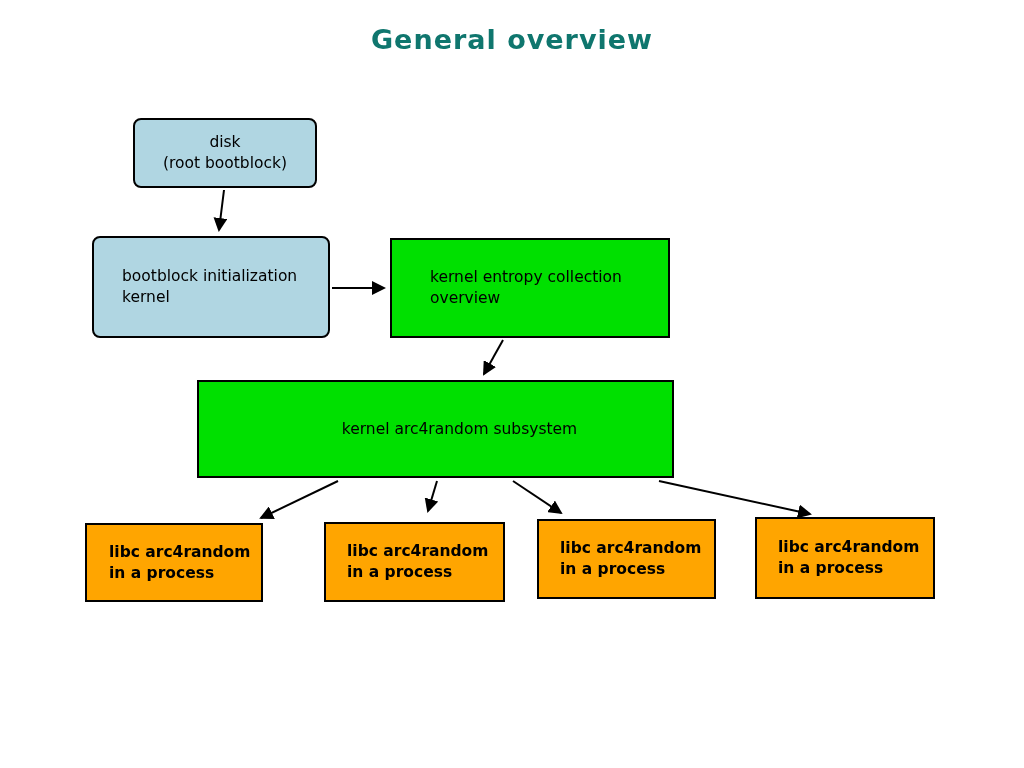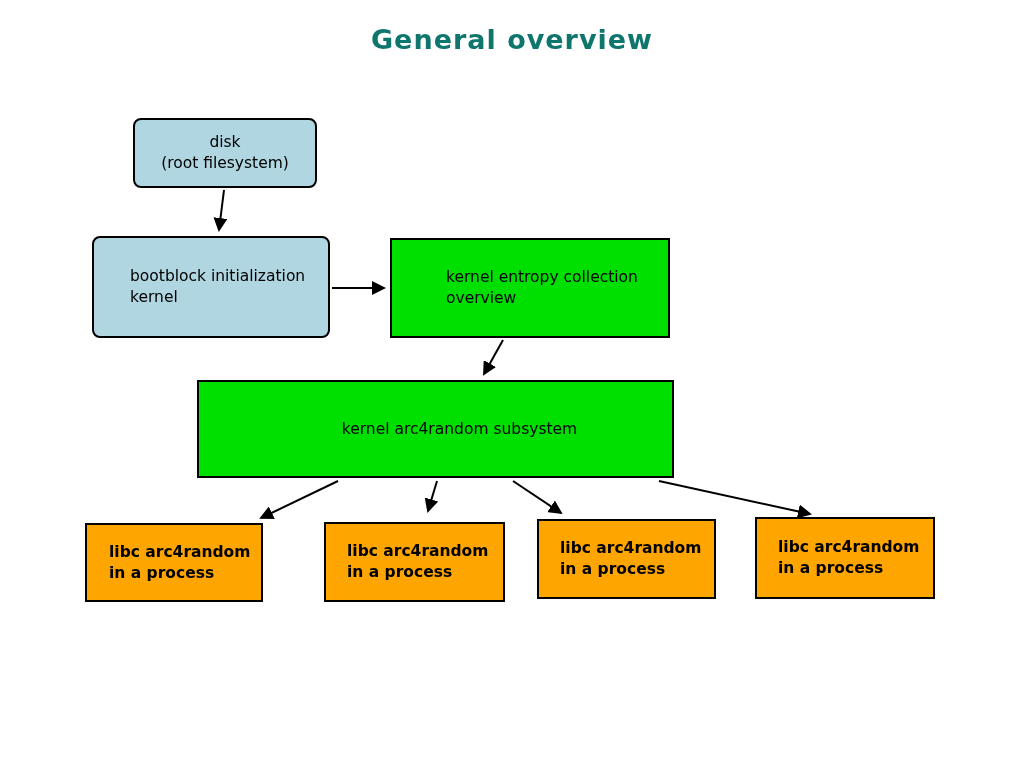"(root filesystem)" span { text: filesystem -> bootblock }
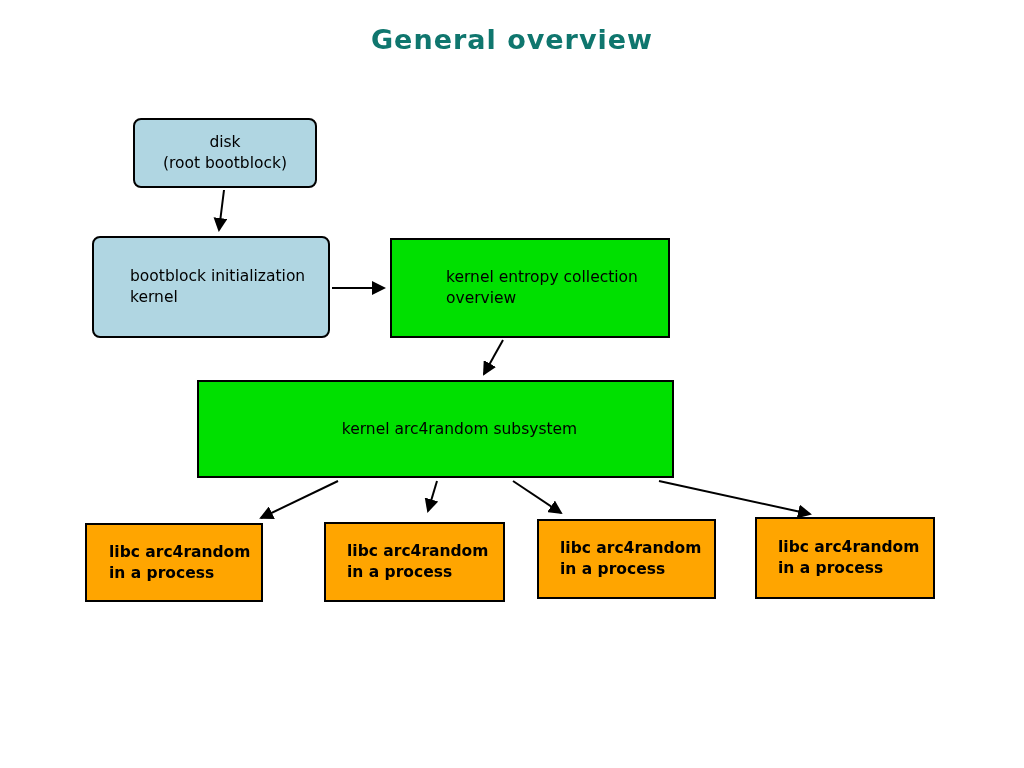"bootblock initialization" div.node { padding-left: 36px -> 28px }
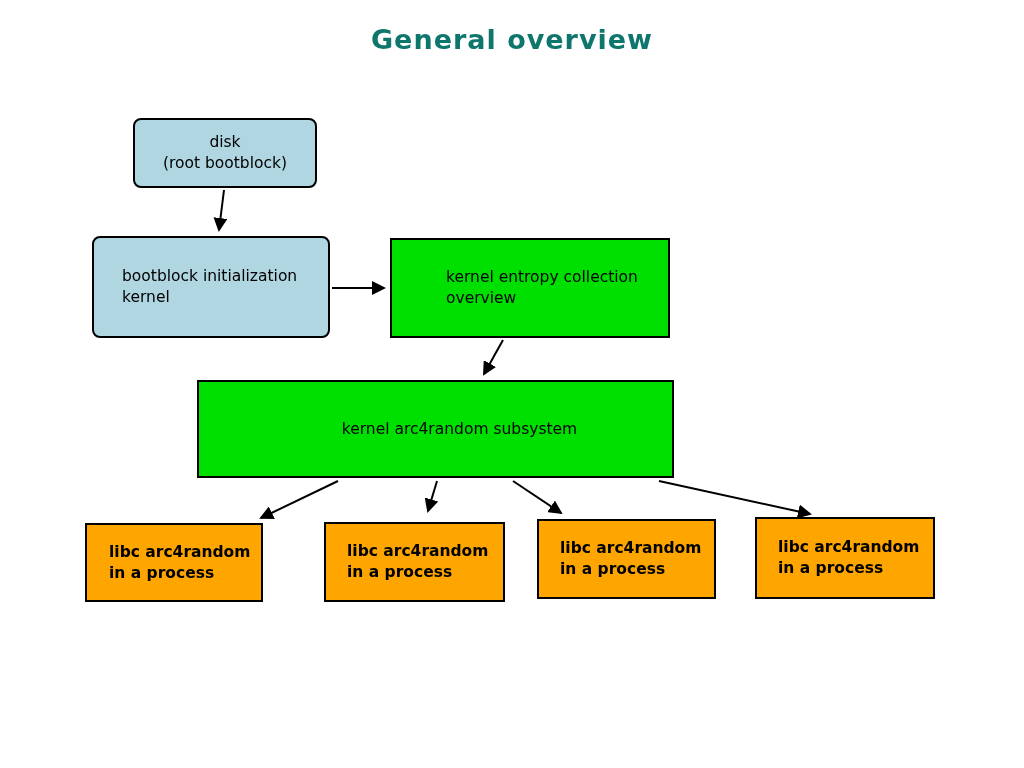"kernel entropy collection" div.node { padding-left: 54px -> 38px }
